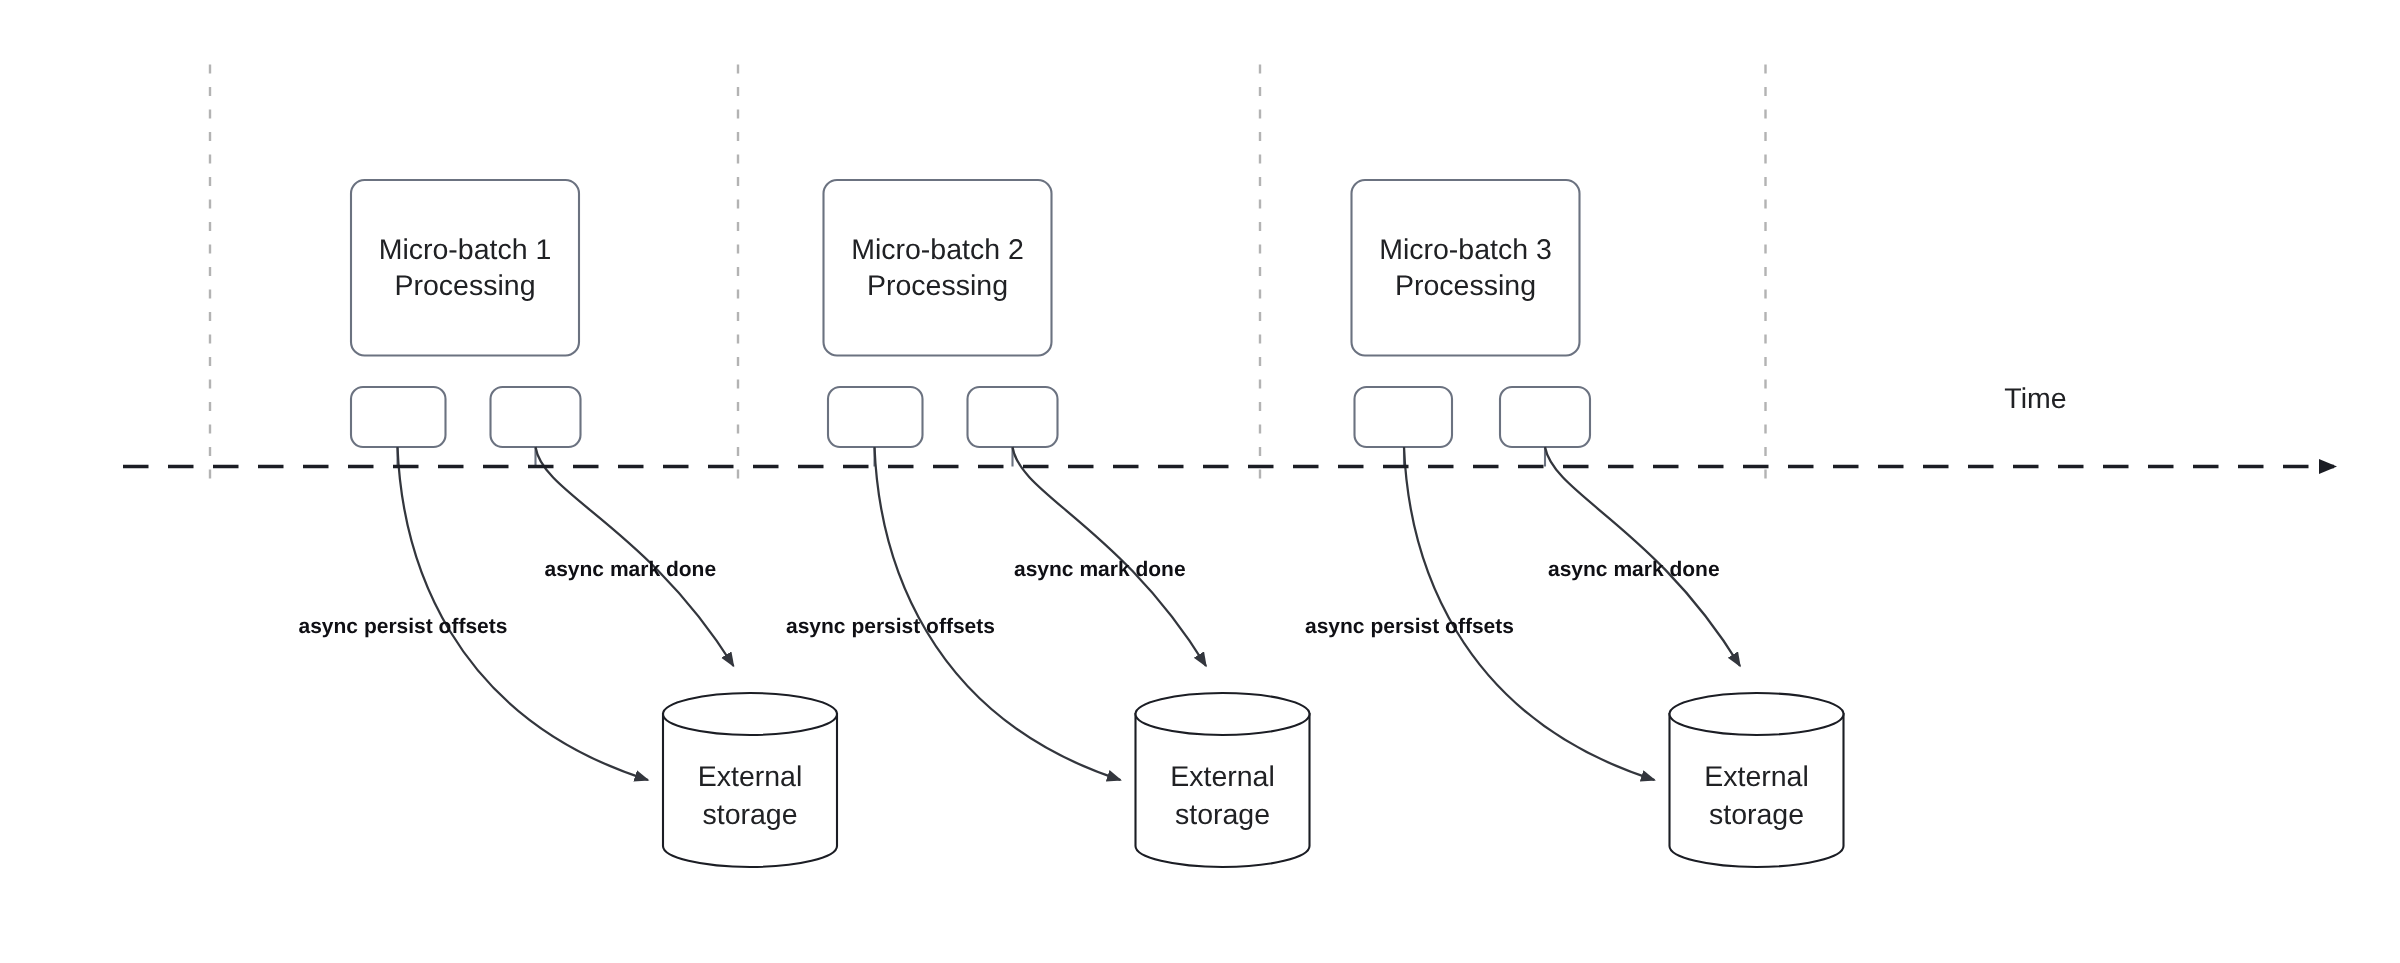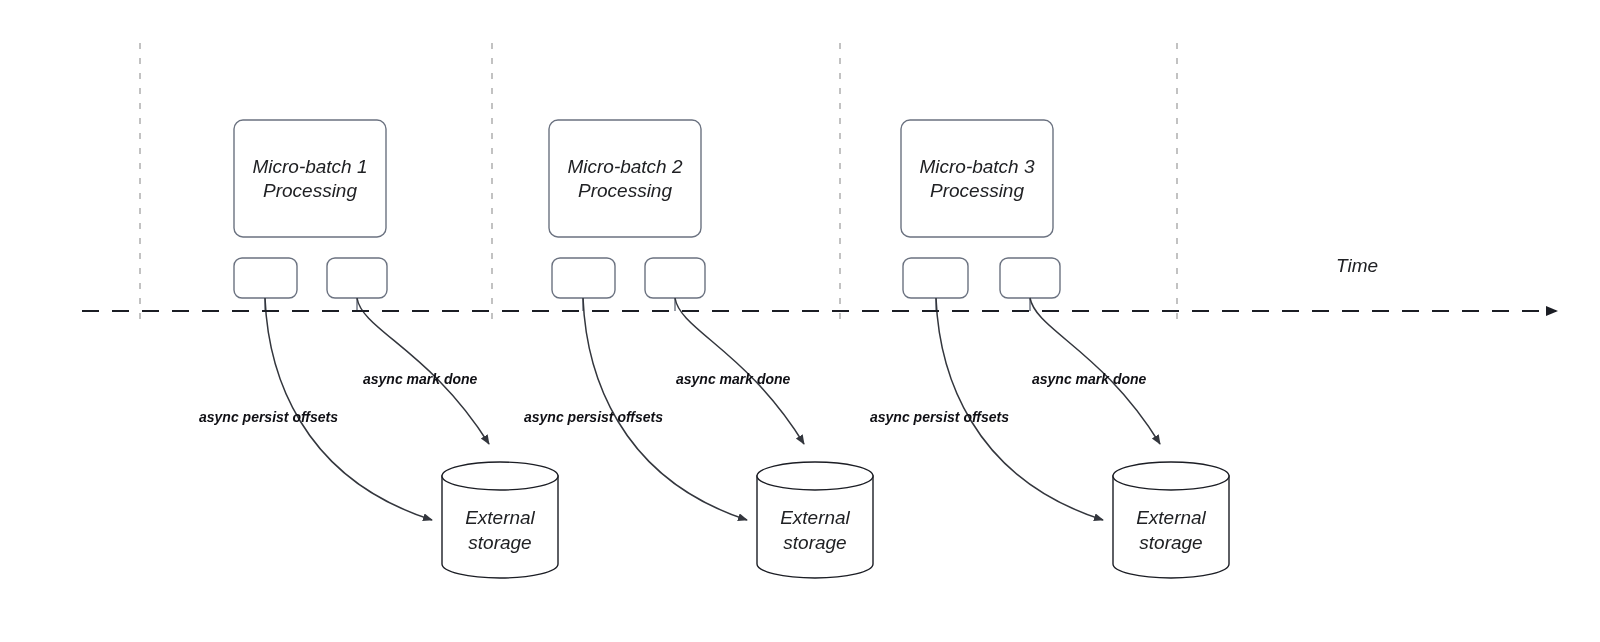"Micro-batch 1" #canvas { font-style: italic -> none }
